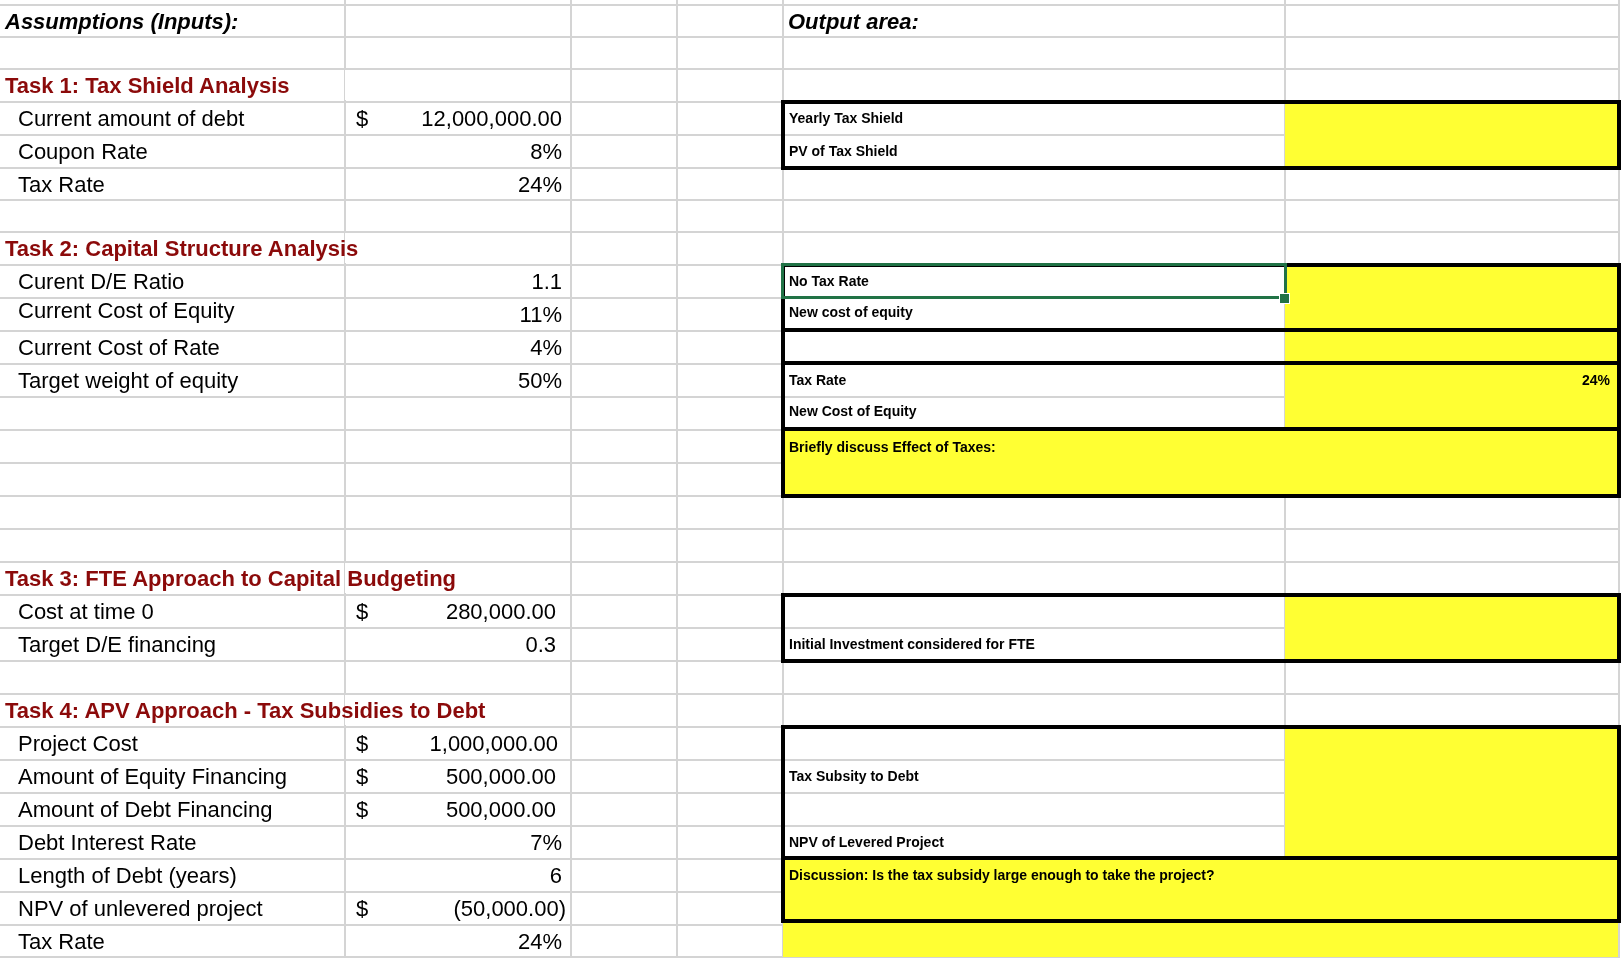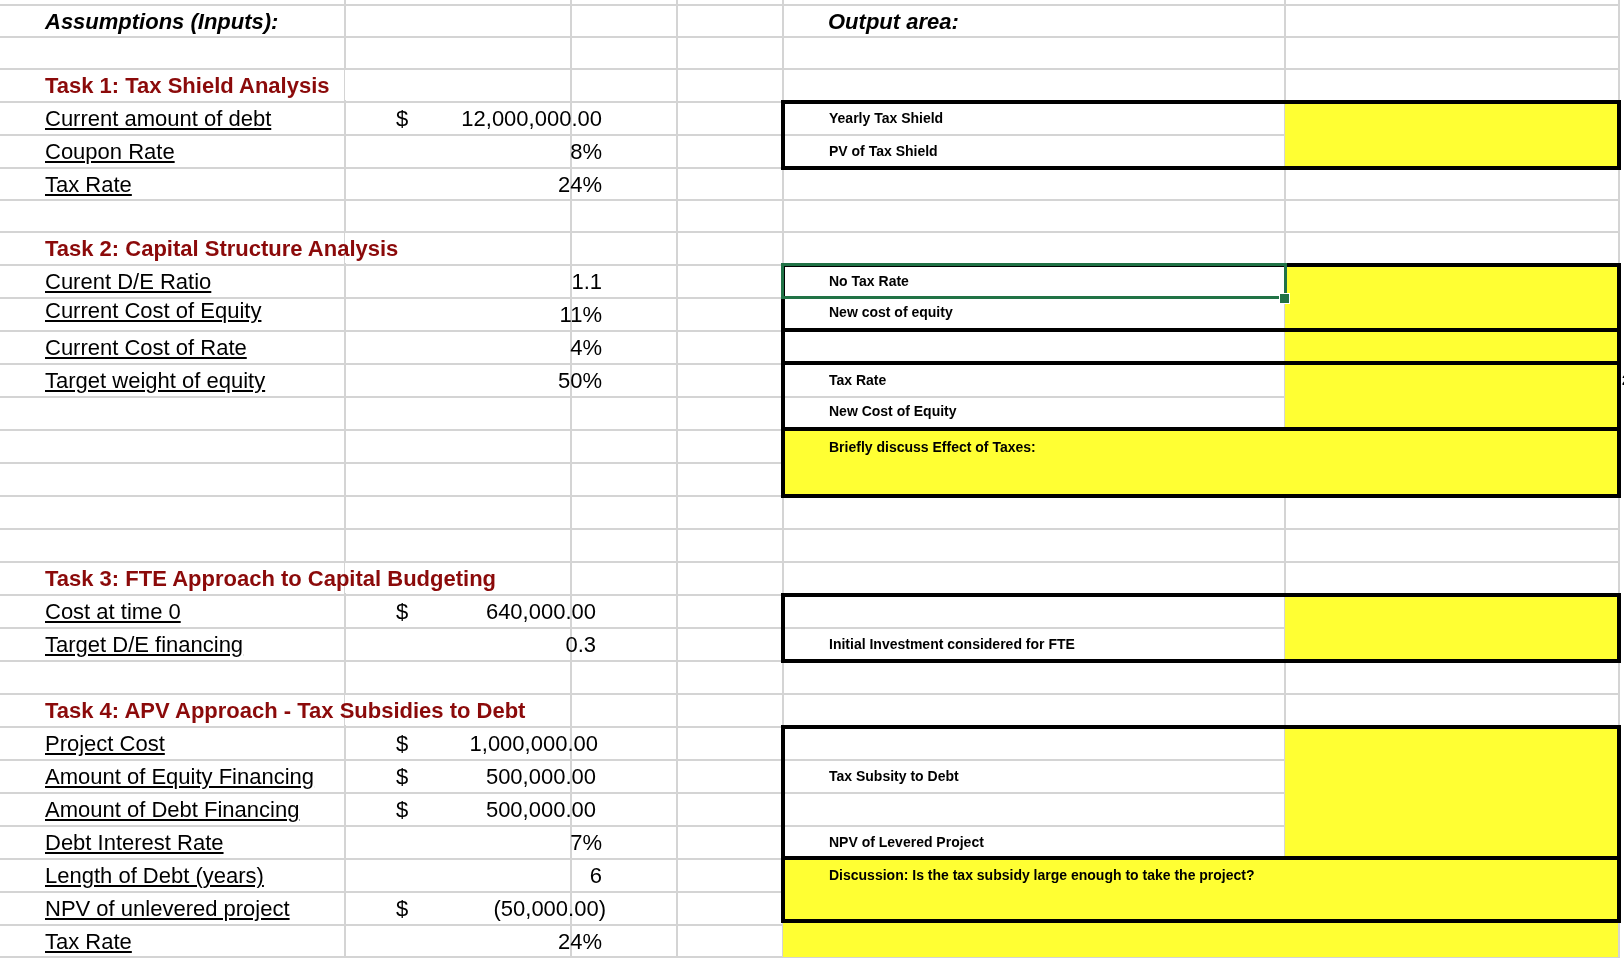"Assumptions (Inputs):" .cell { margin-left: 40px -> none }
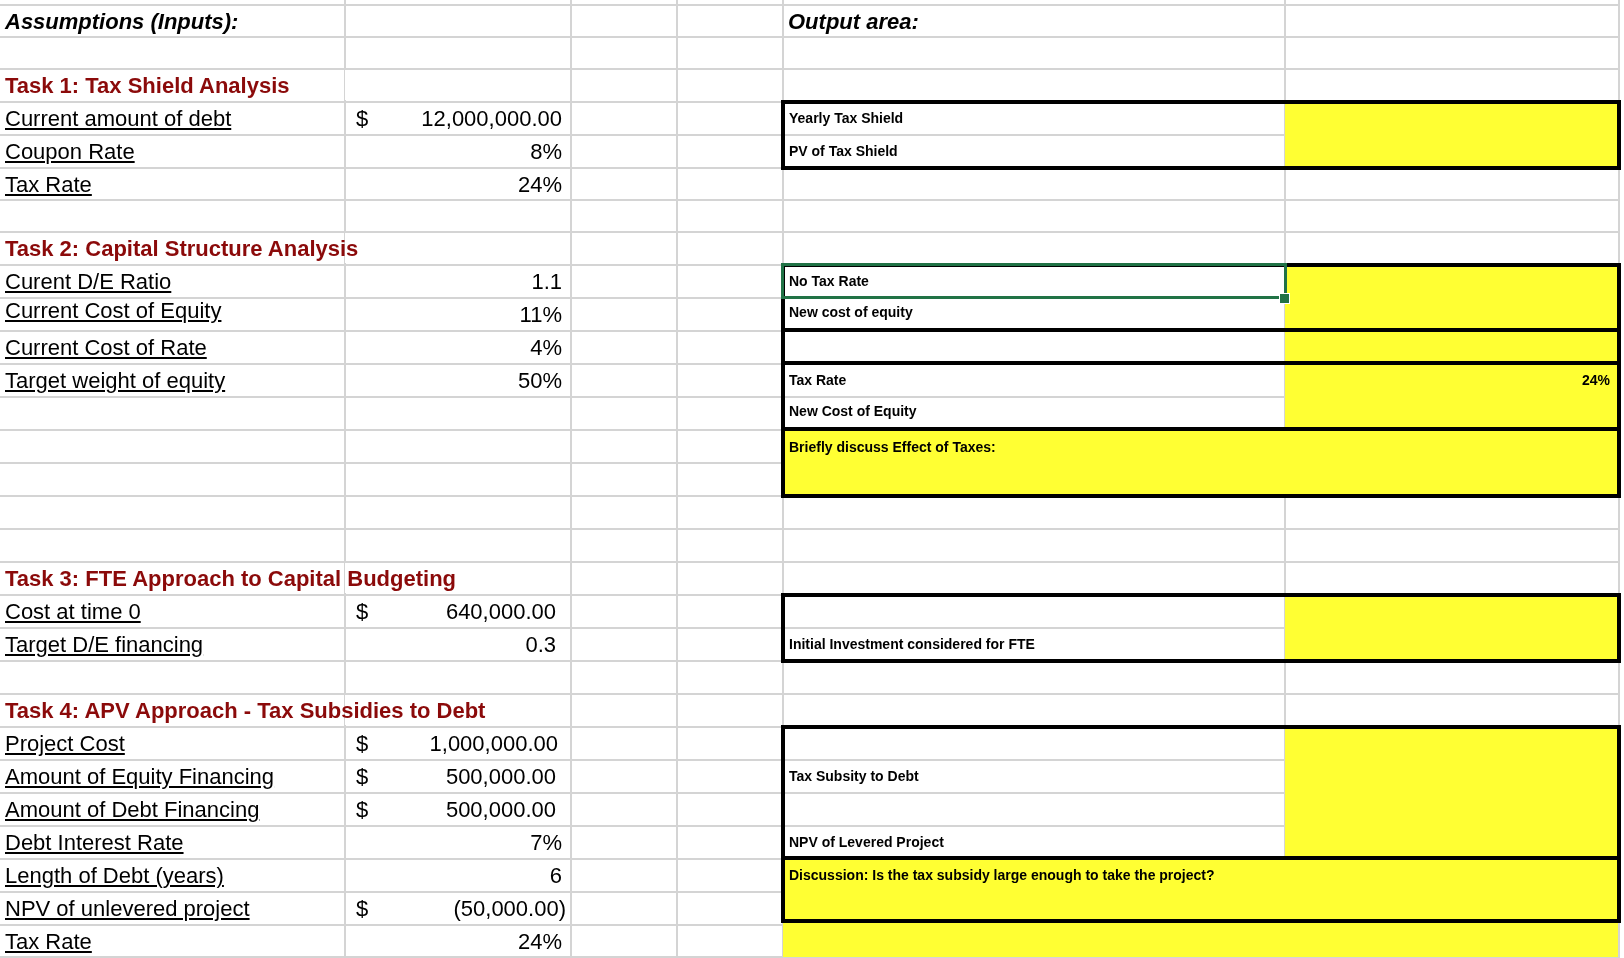"Current amount of debt" .lbl { padding-left: 5px -> 18px; text-decoration: underline -> none }
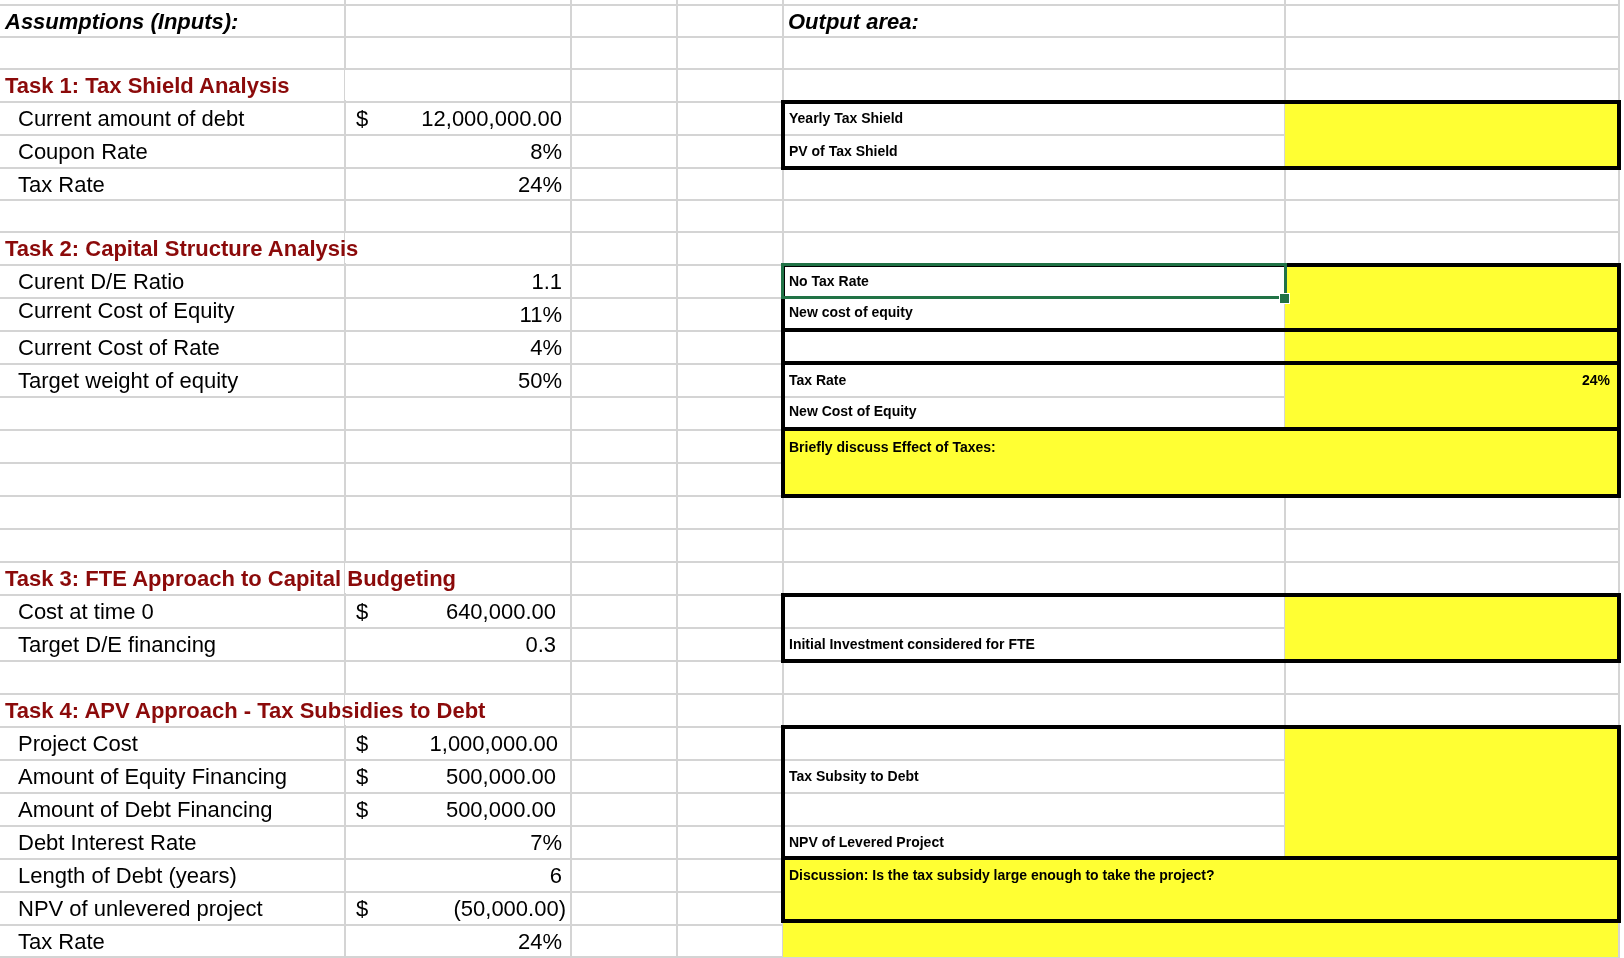"640,000.00" div.cell { text: 640,000.00 -> 280,000.00 }
